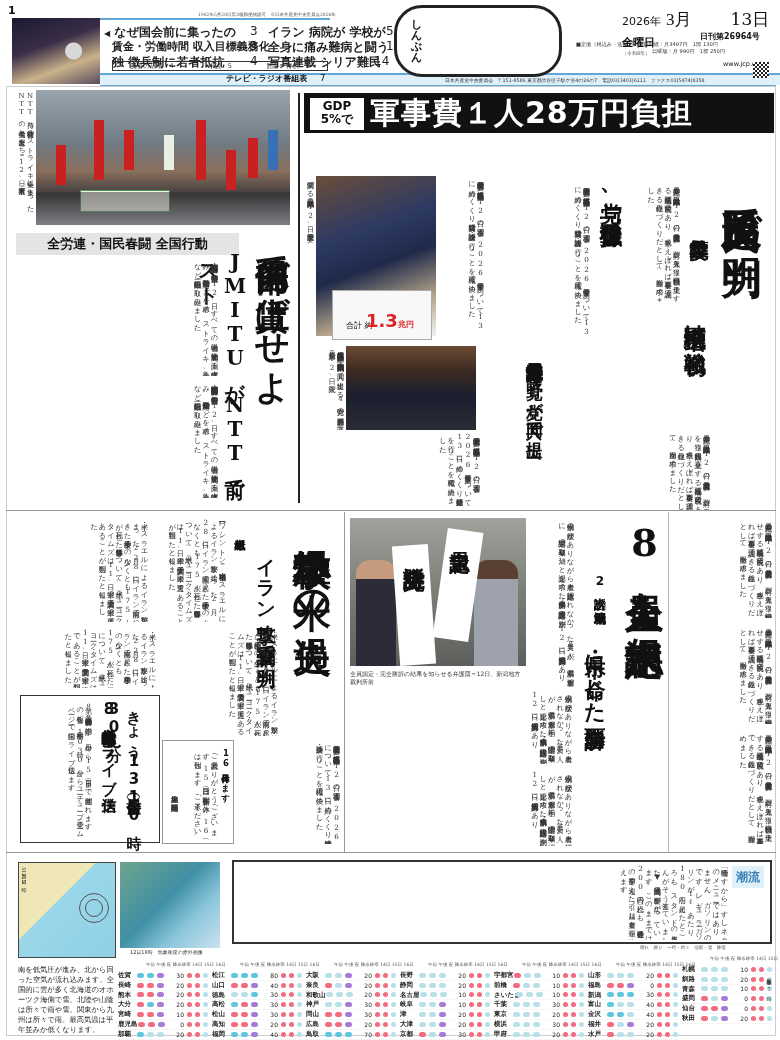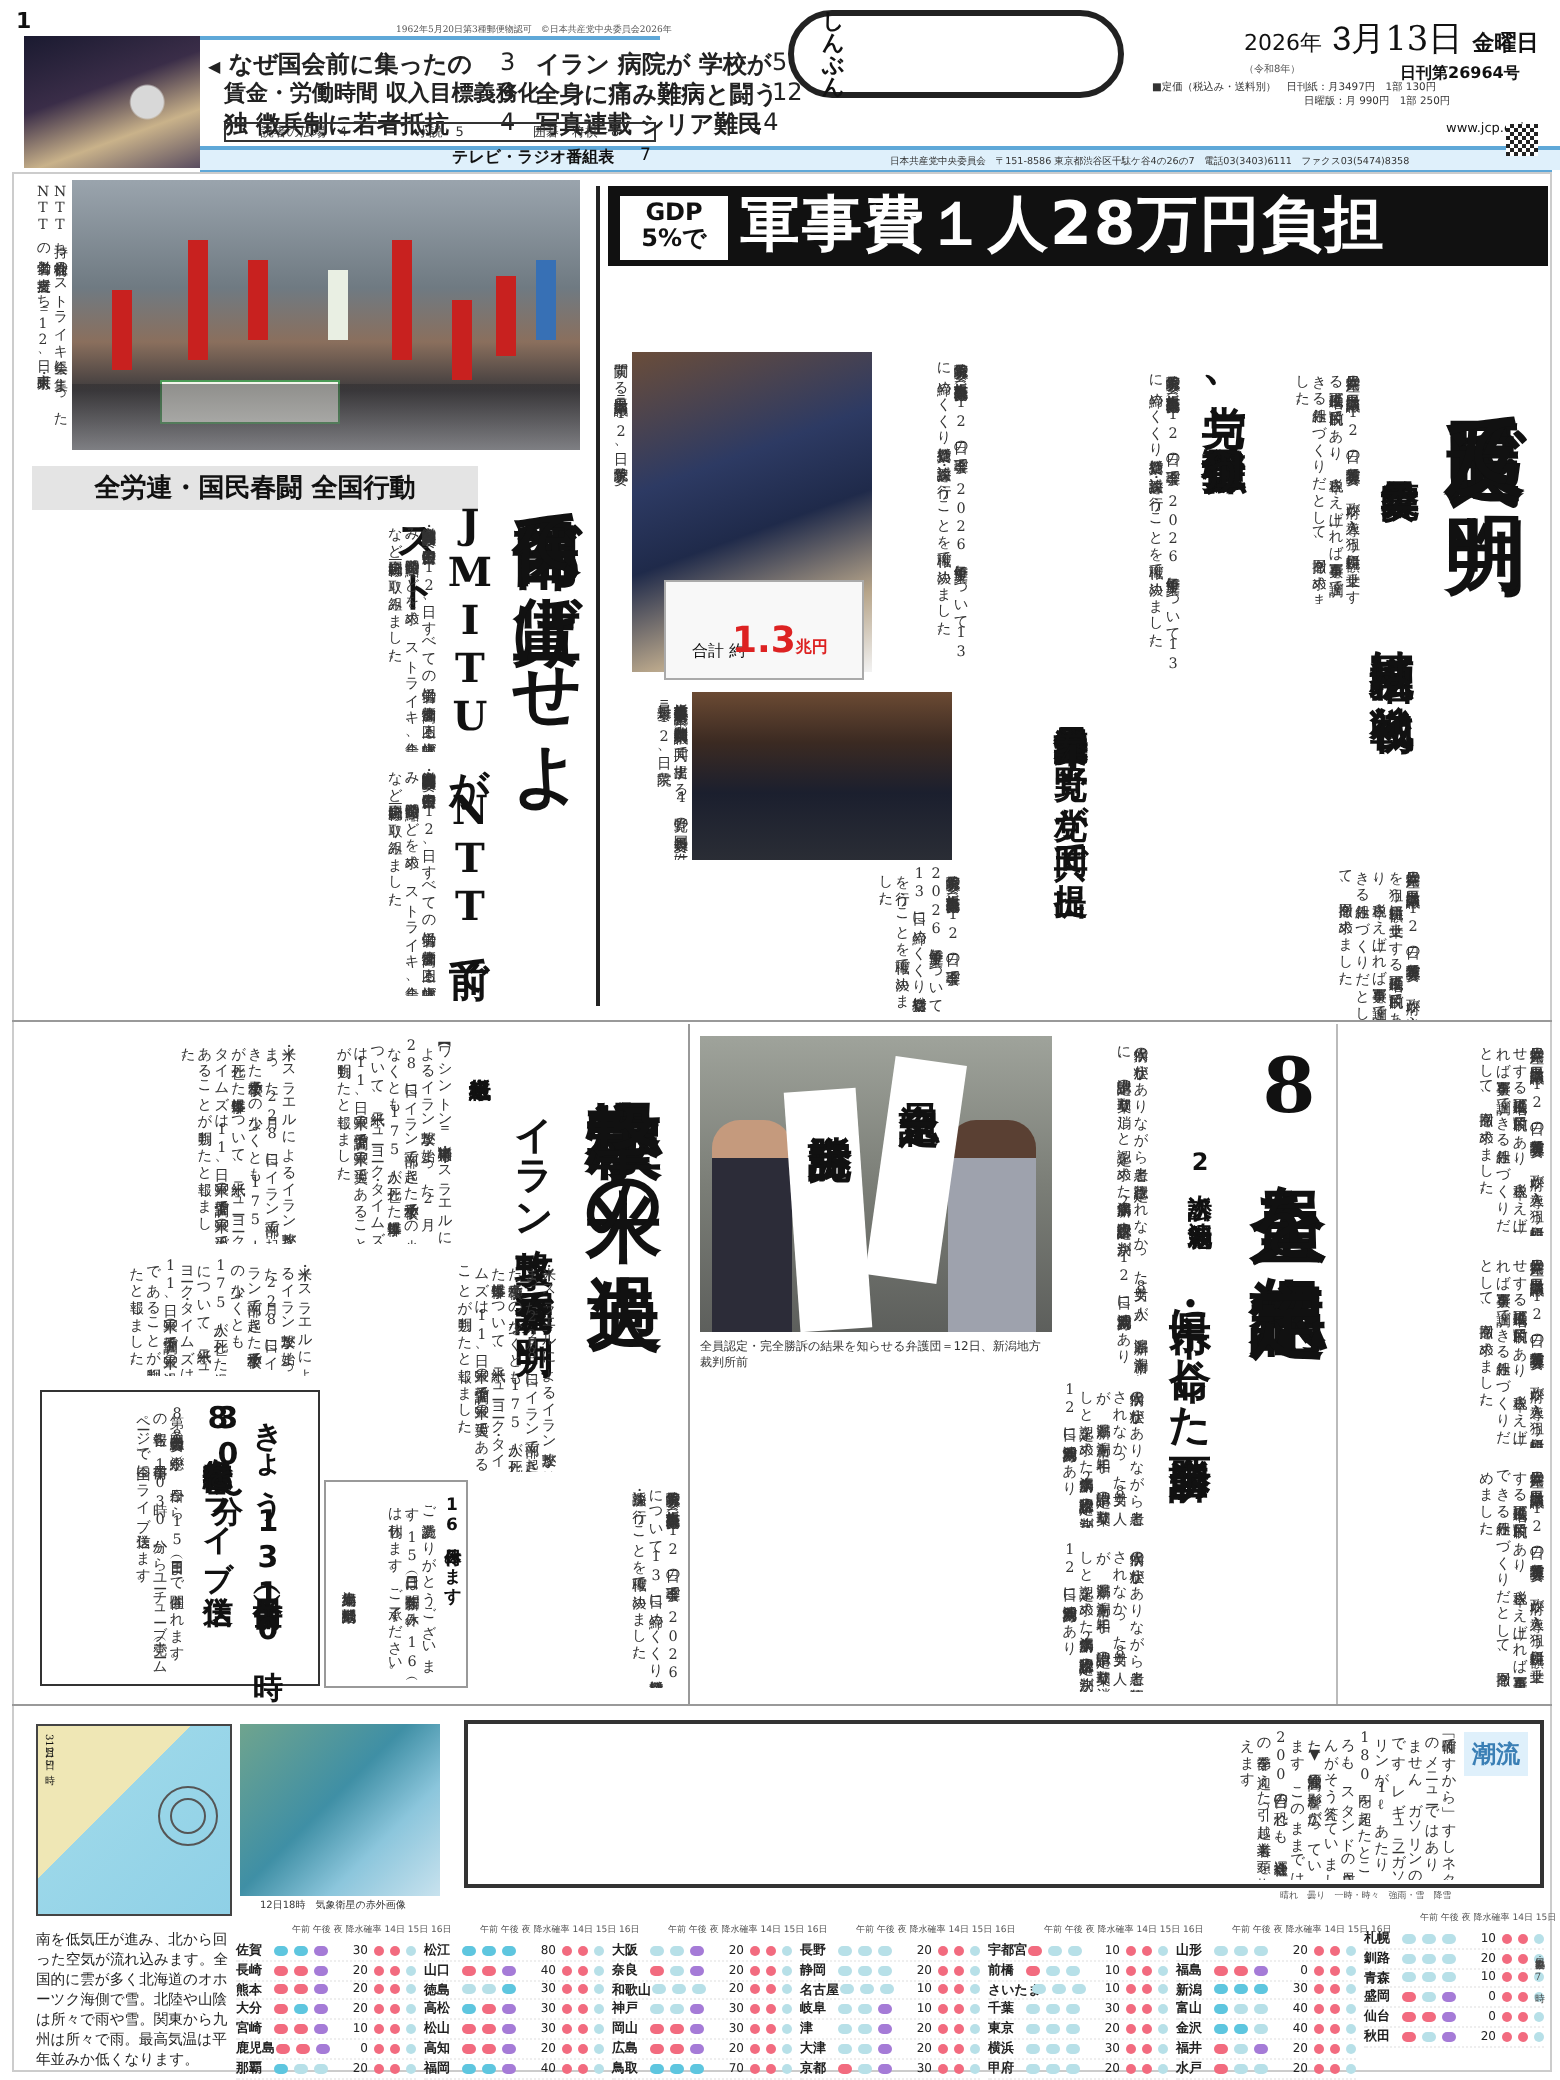"しんぶん" #masthead { height: 44px -> 72px }
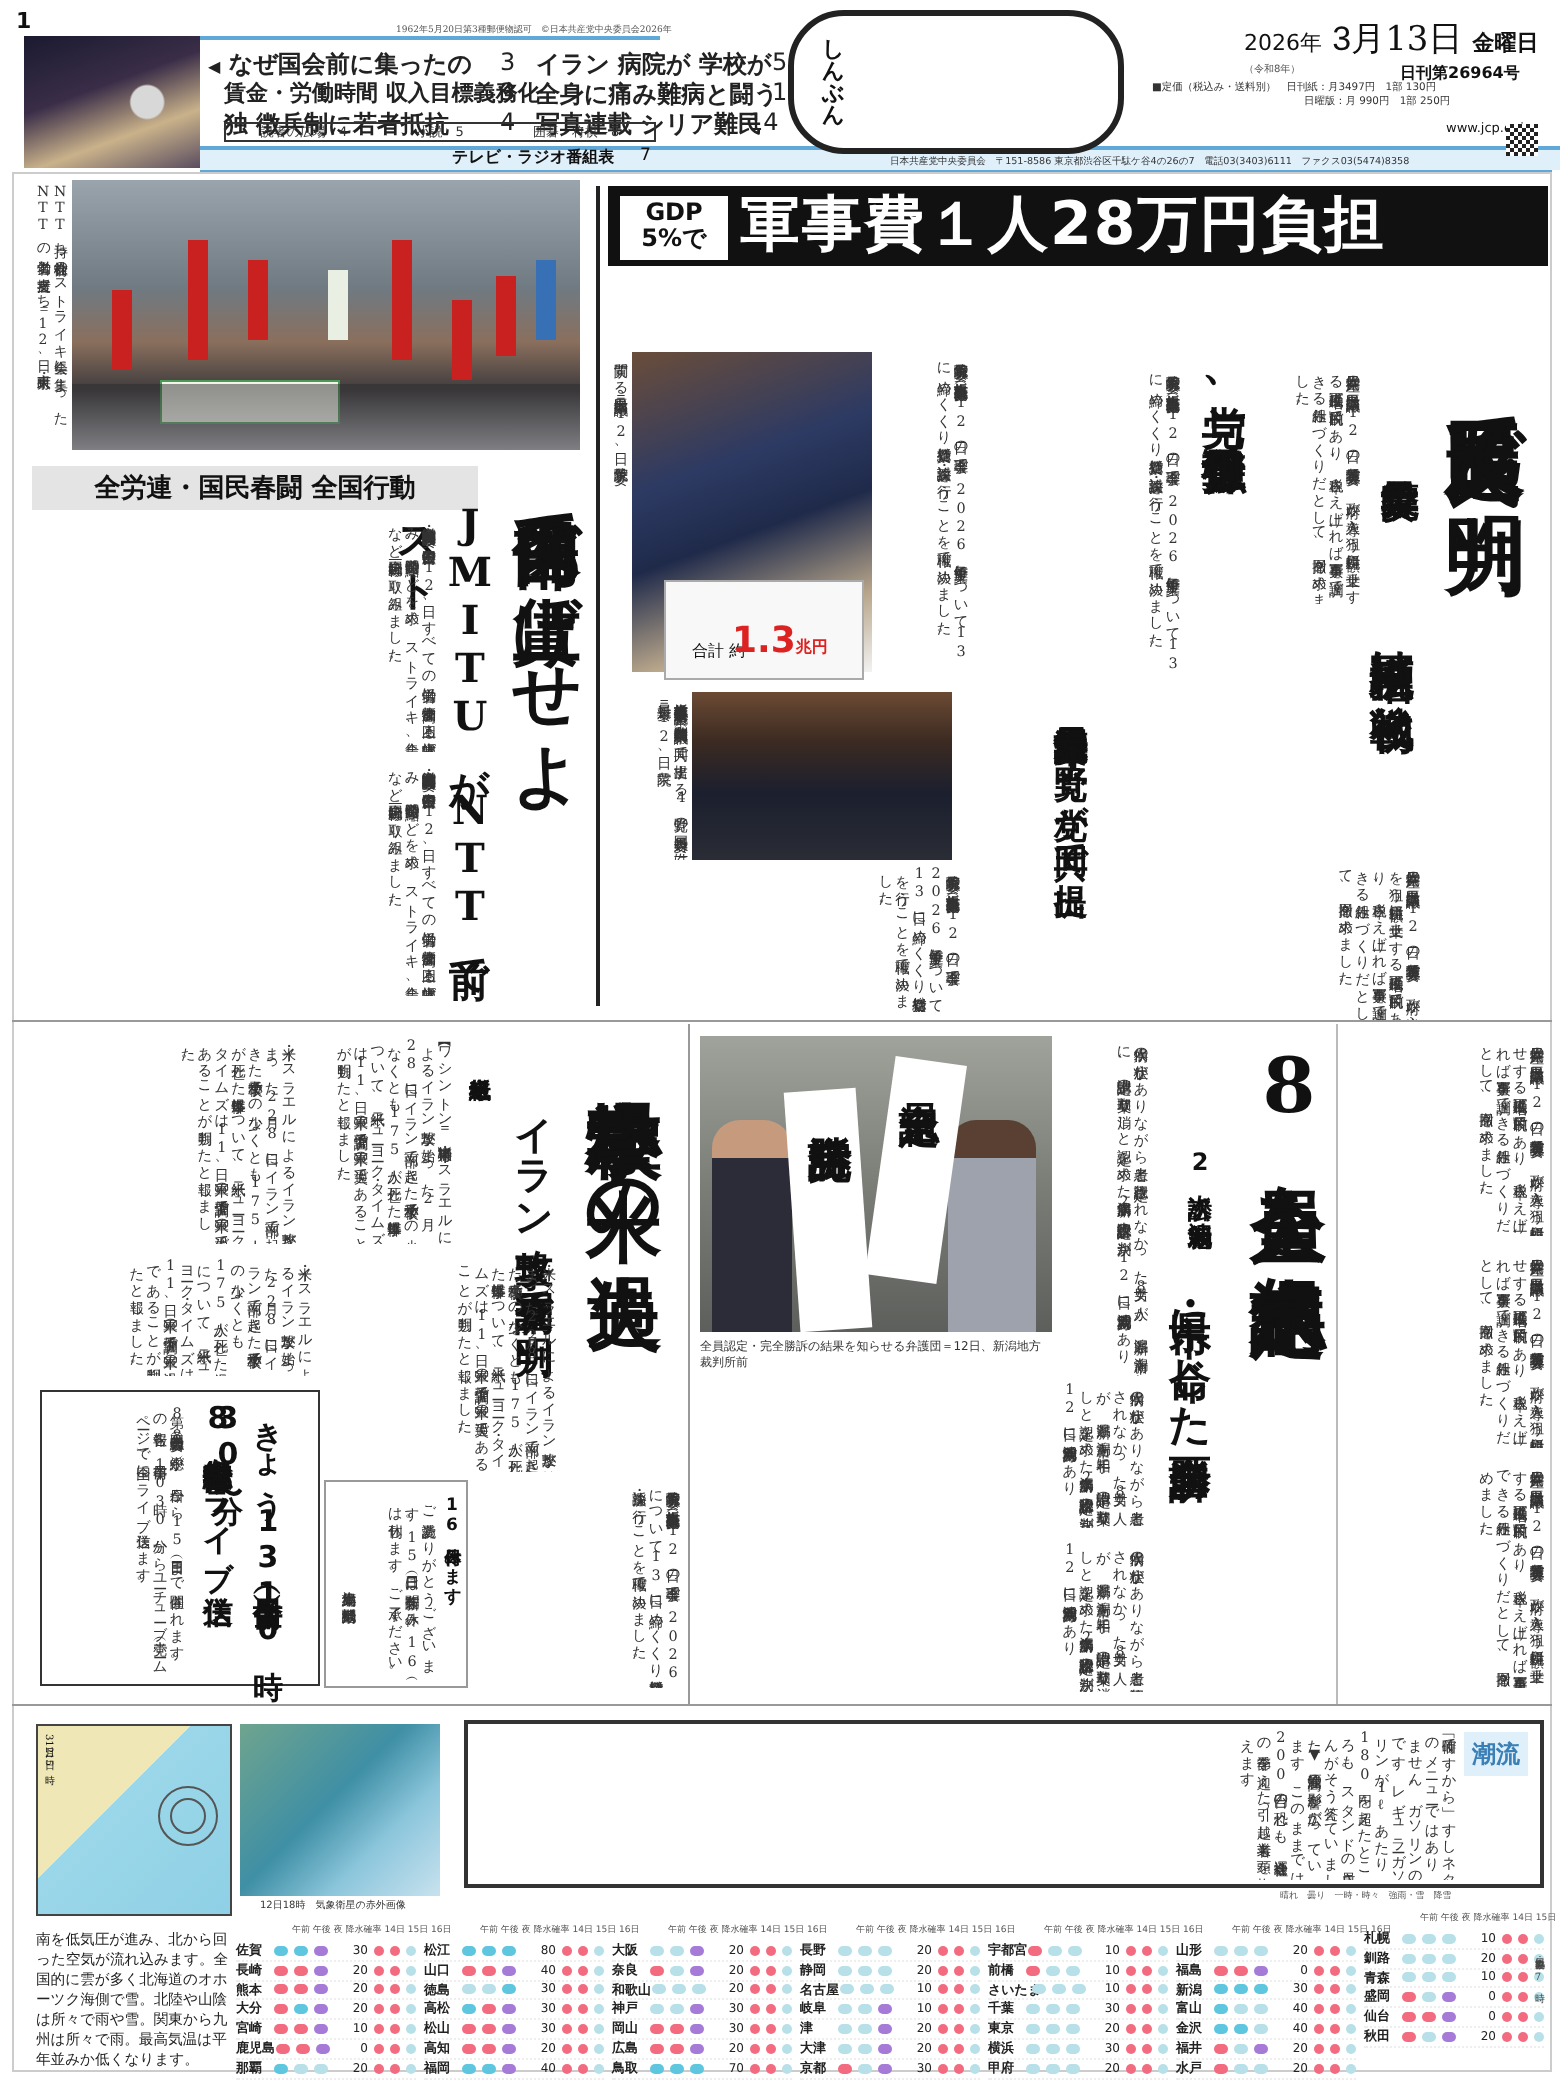"3月" span { font-family: Liberation Sans, sans-serif -> Liberation Serif, serif }
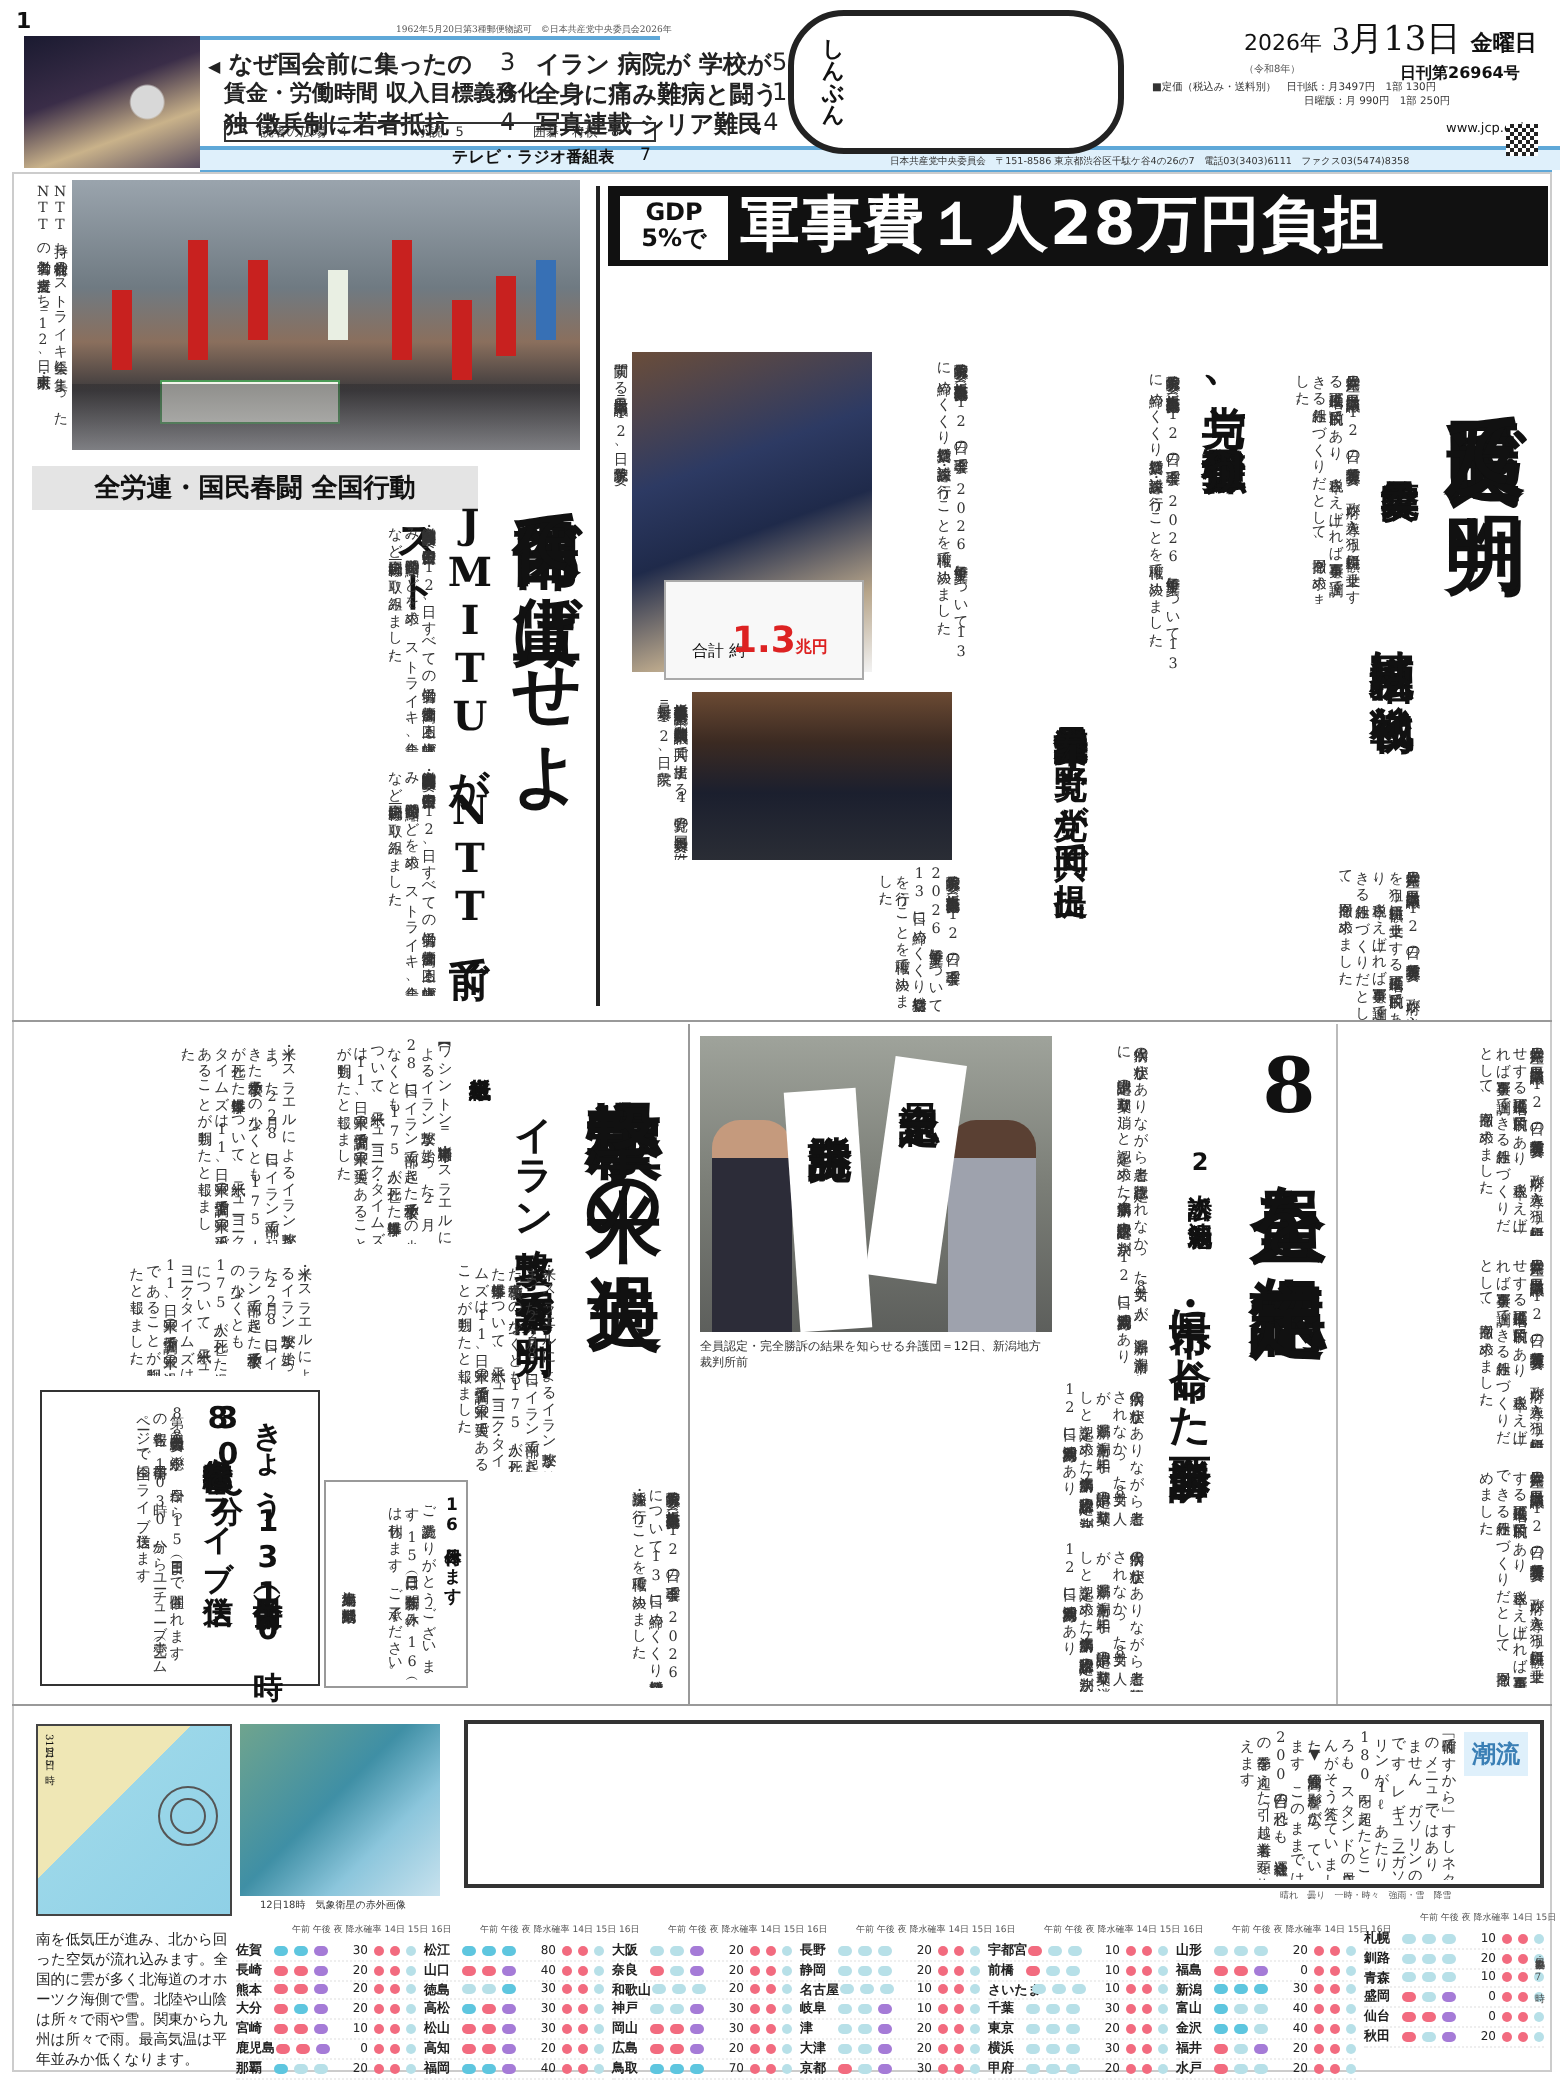"13日" span { margin-left: none -> 39px }
